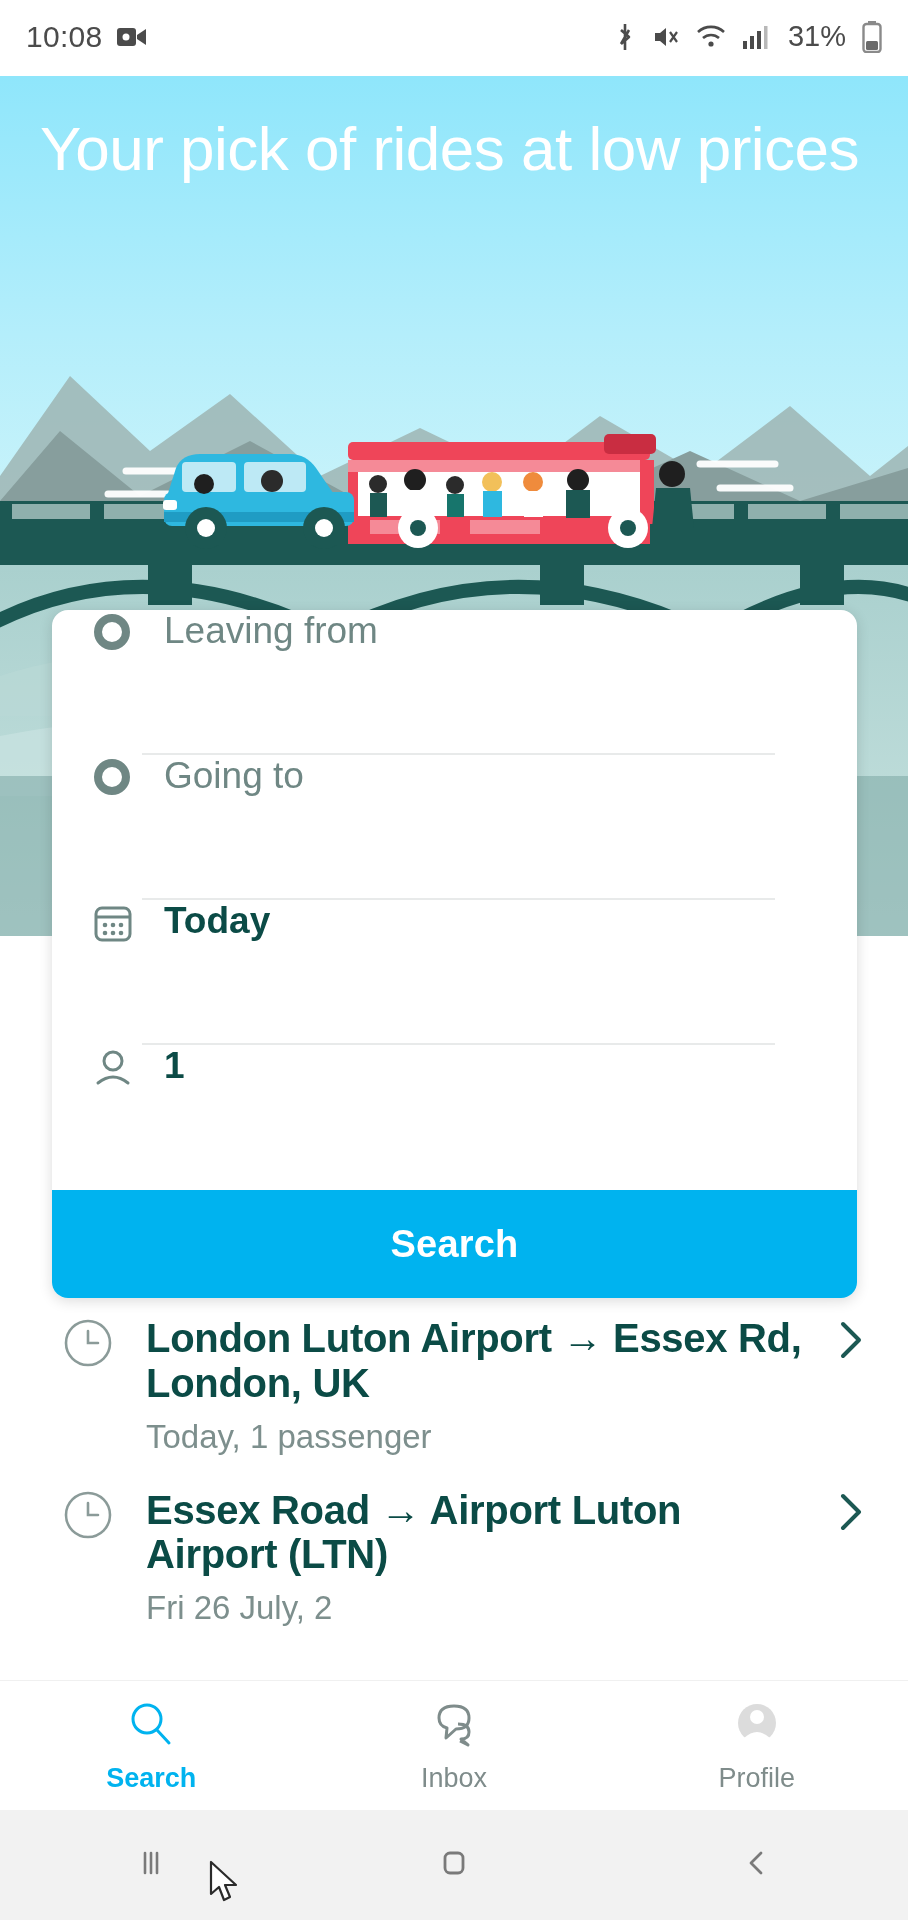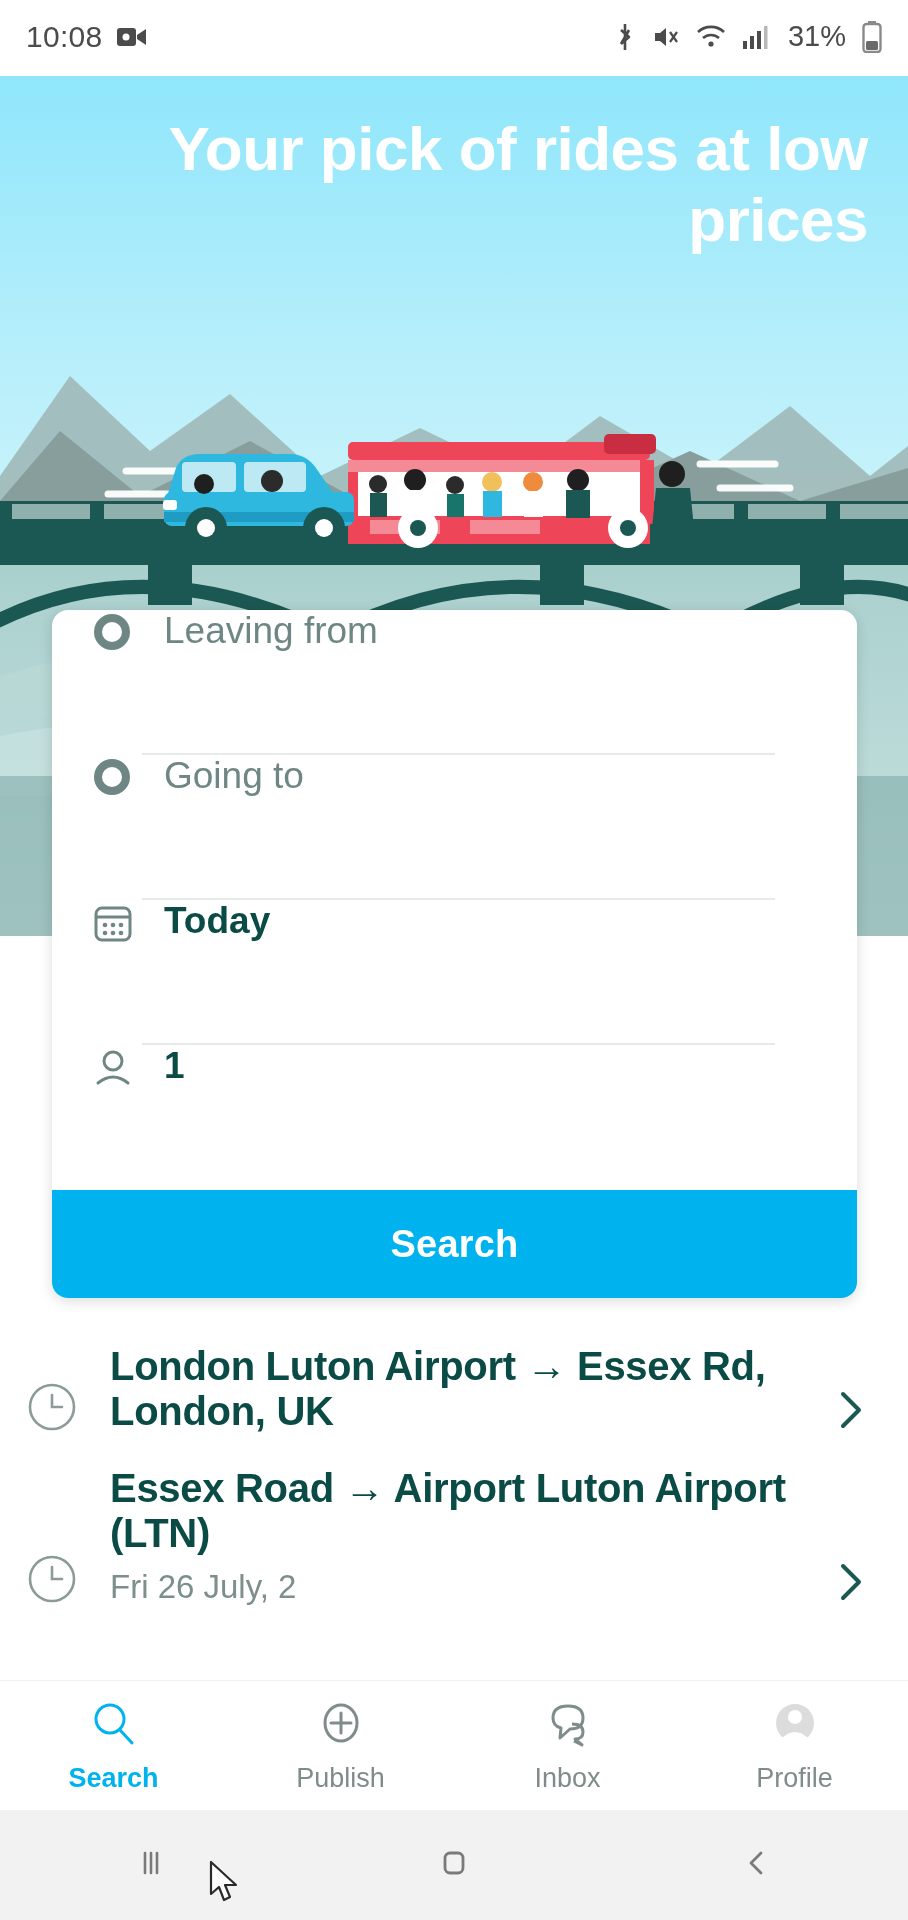"Your pick of rides at" .hero-title { font-weight: 700 -> 400; text-align: right -> left }
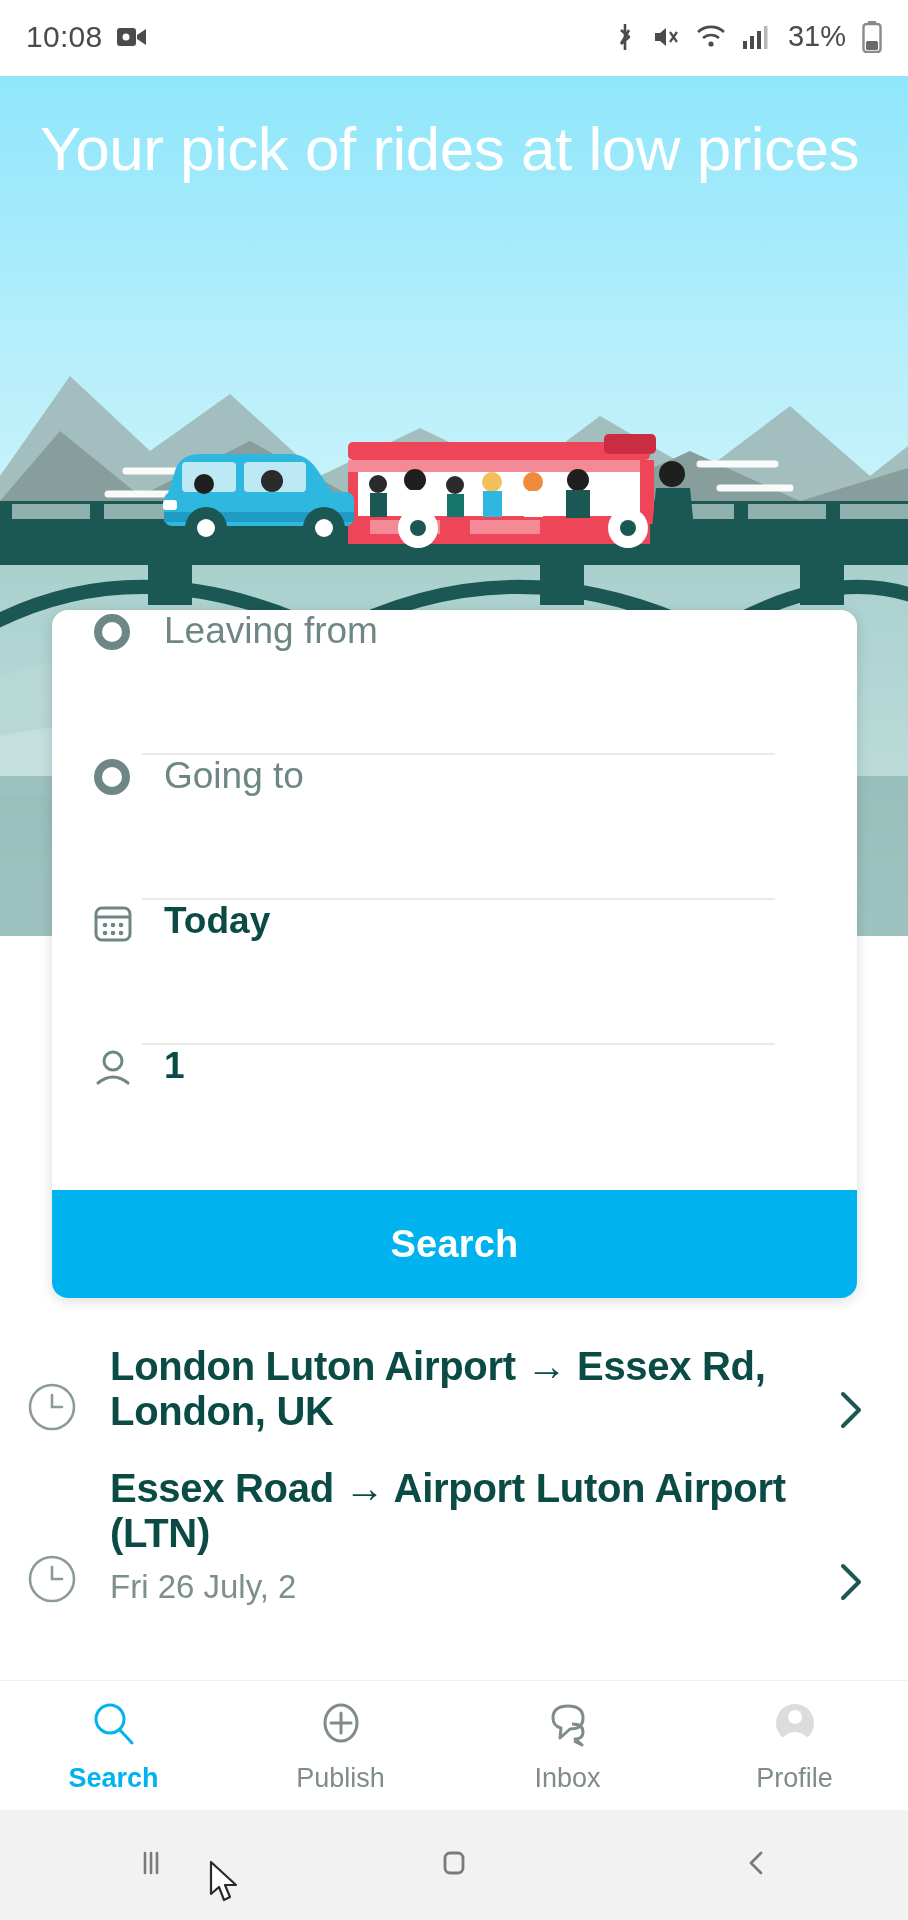"London Luton Airport → Essex" .recent-row { align-items: flex-end -> flex-start; padding: 16px 30px 16px 16px -> 16px 30px 16px 52px }
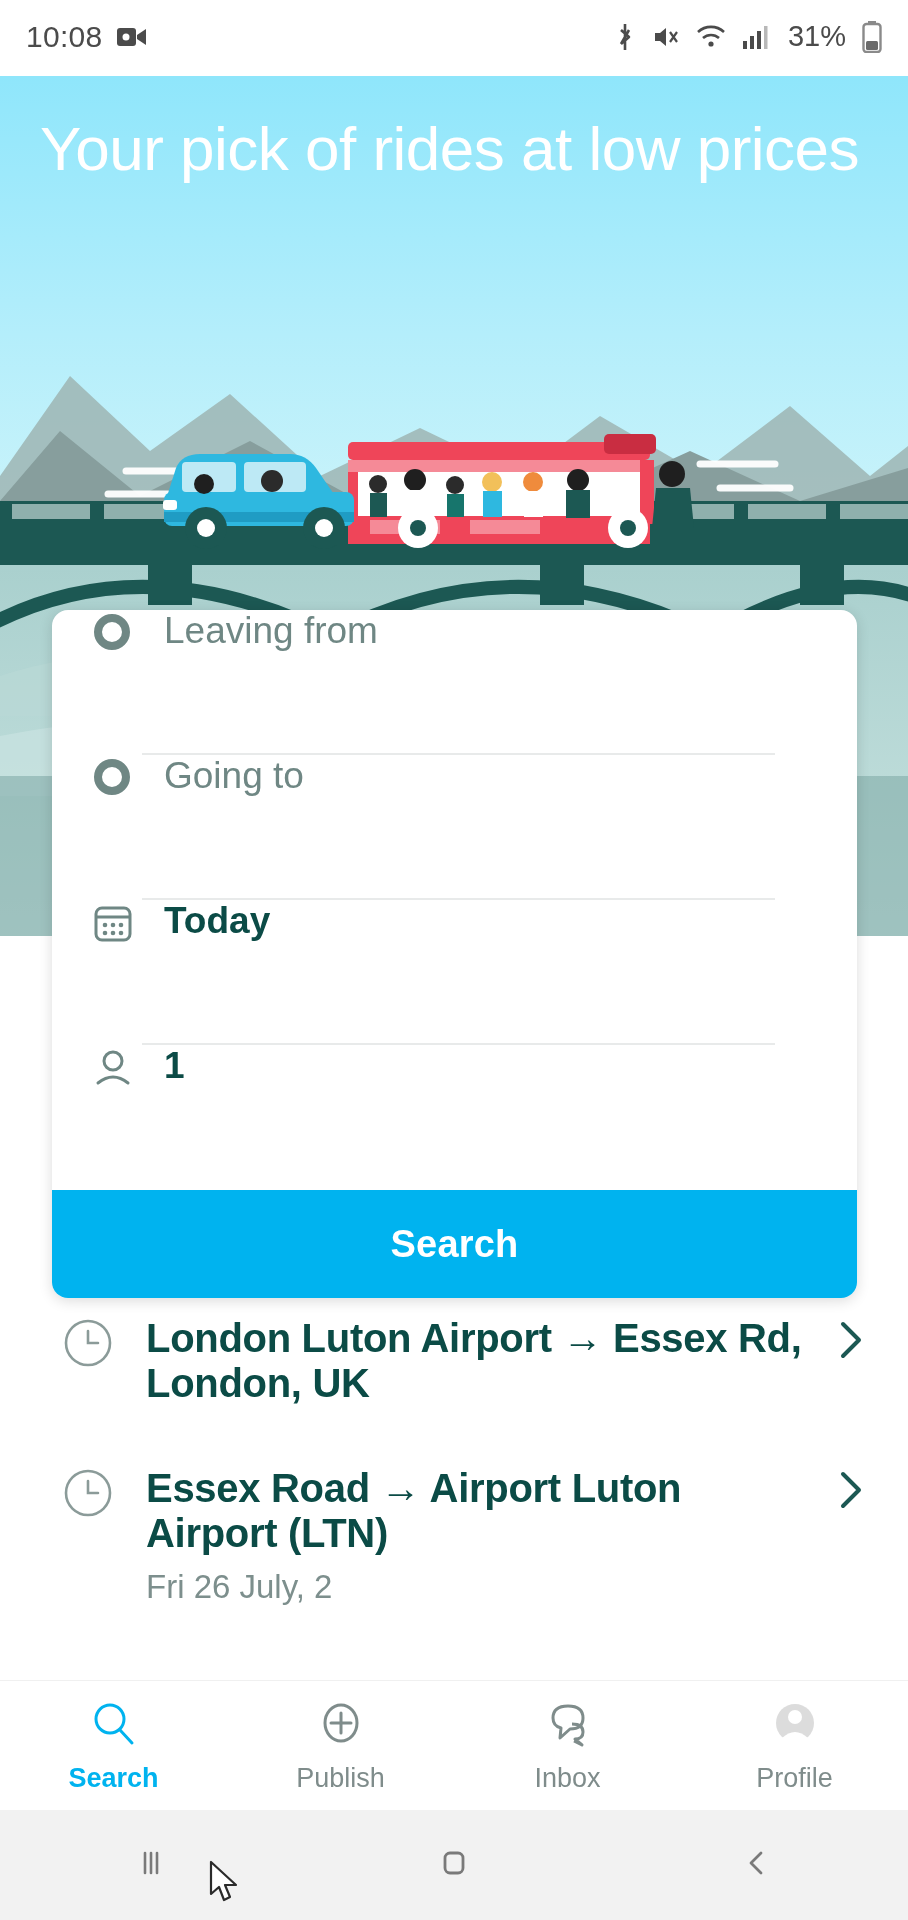"Today, 1 passenger" div.recent-sub { html: none -> <div>Today, 1 passenger</div> }
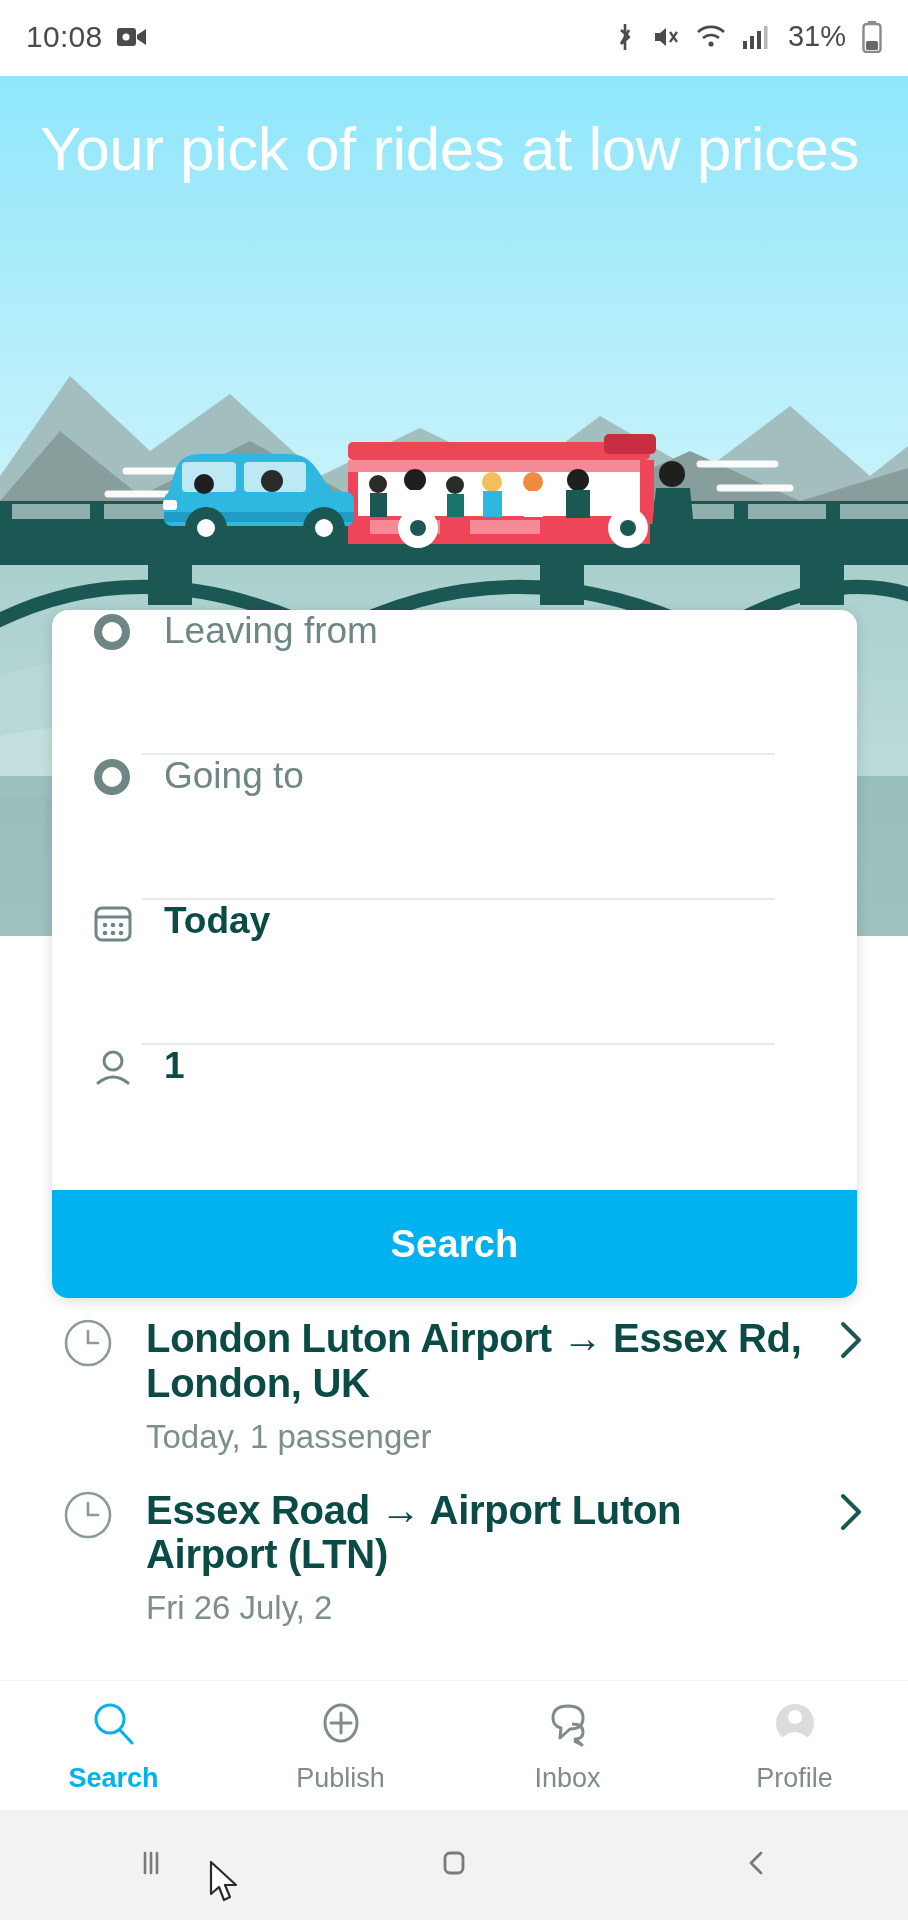"Publish" div.navitem { html: <div> <span> <svg> <ellipse></ellipse> <line></line> <line></line> </svg> </span> <span>Publish</span> </div> -> none }
